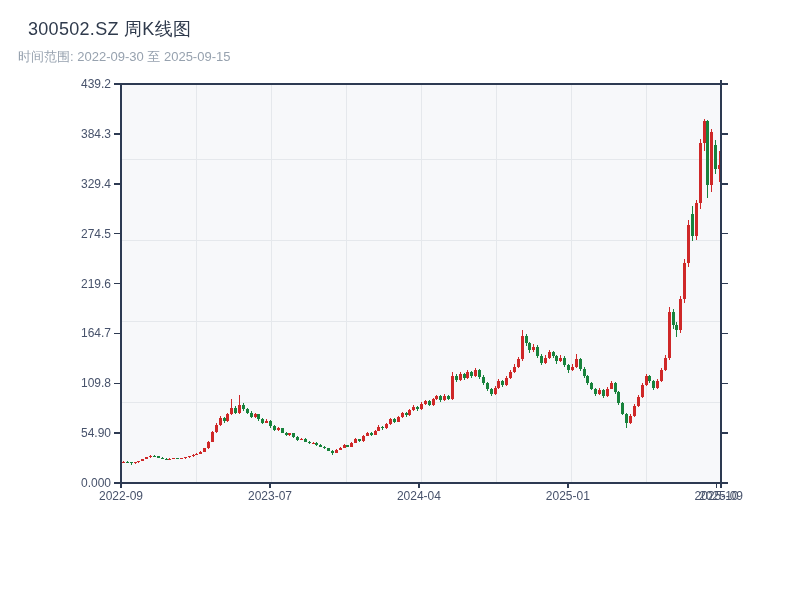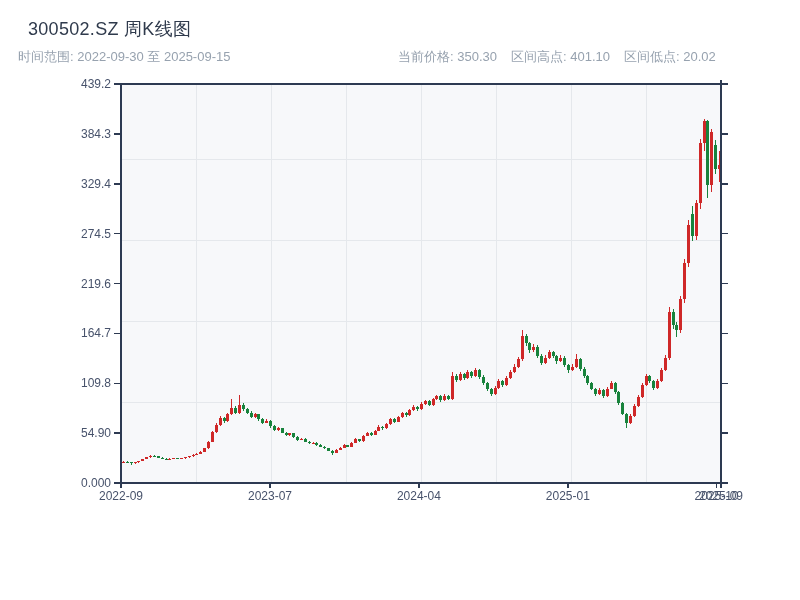"当前价格: 350.30" div.stats { html: <div> <div><span>当前价格:</span> <span>350.30</span></div> <div><span>区间高点:</span> <span>401.10</span></div> <div><span>区间低点:</span> <span>20.02</span></div> </div> -> none }
